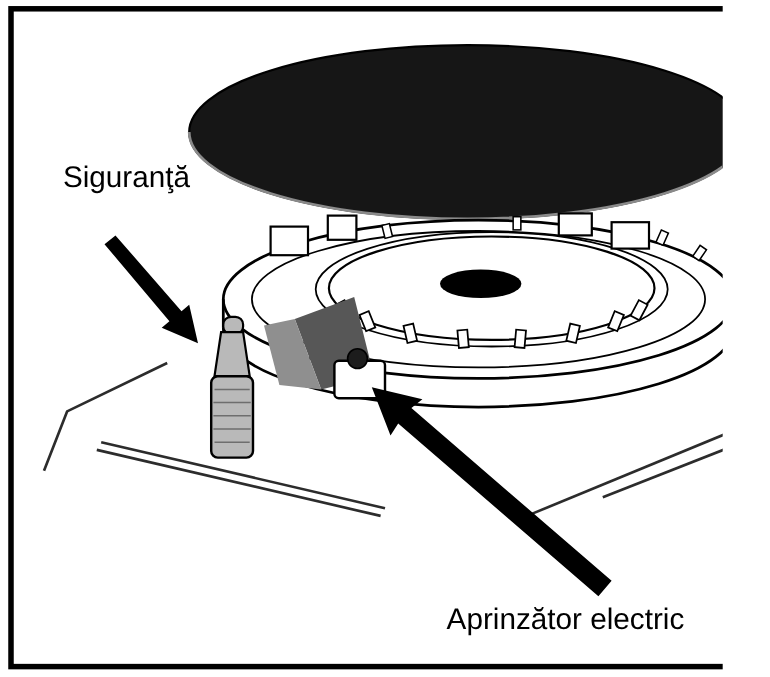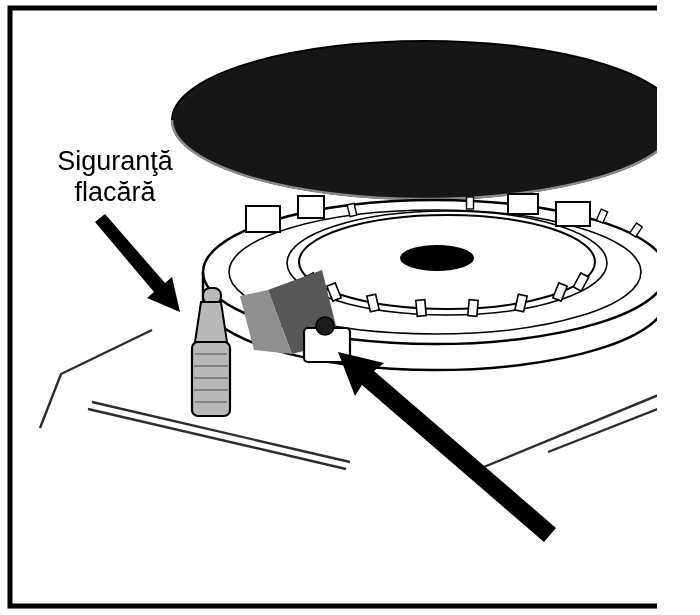"flacără" span { html: <span>flacără</span> -> none }
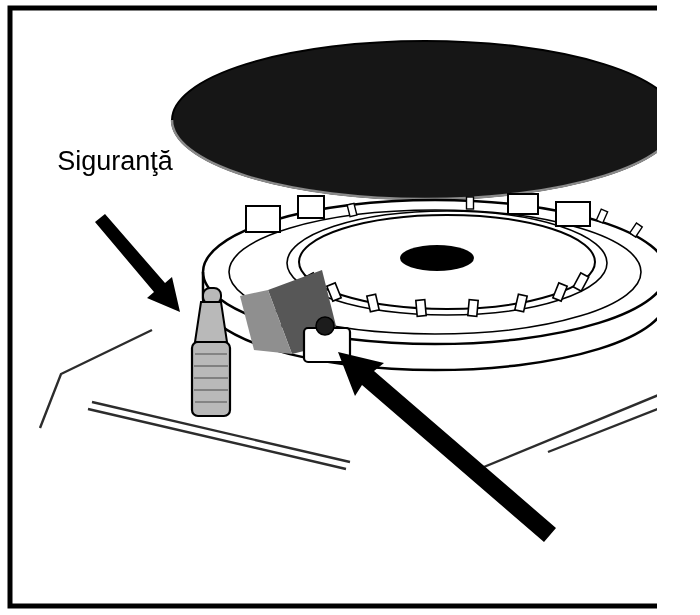"Aprinzător electric" div.label { html: none -> <div>Aprinzător electric</div> }
